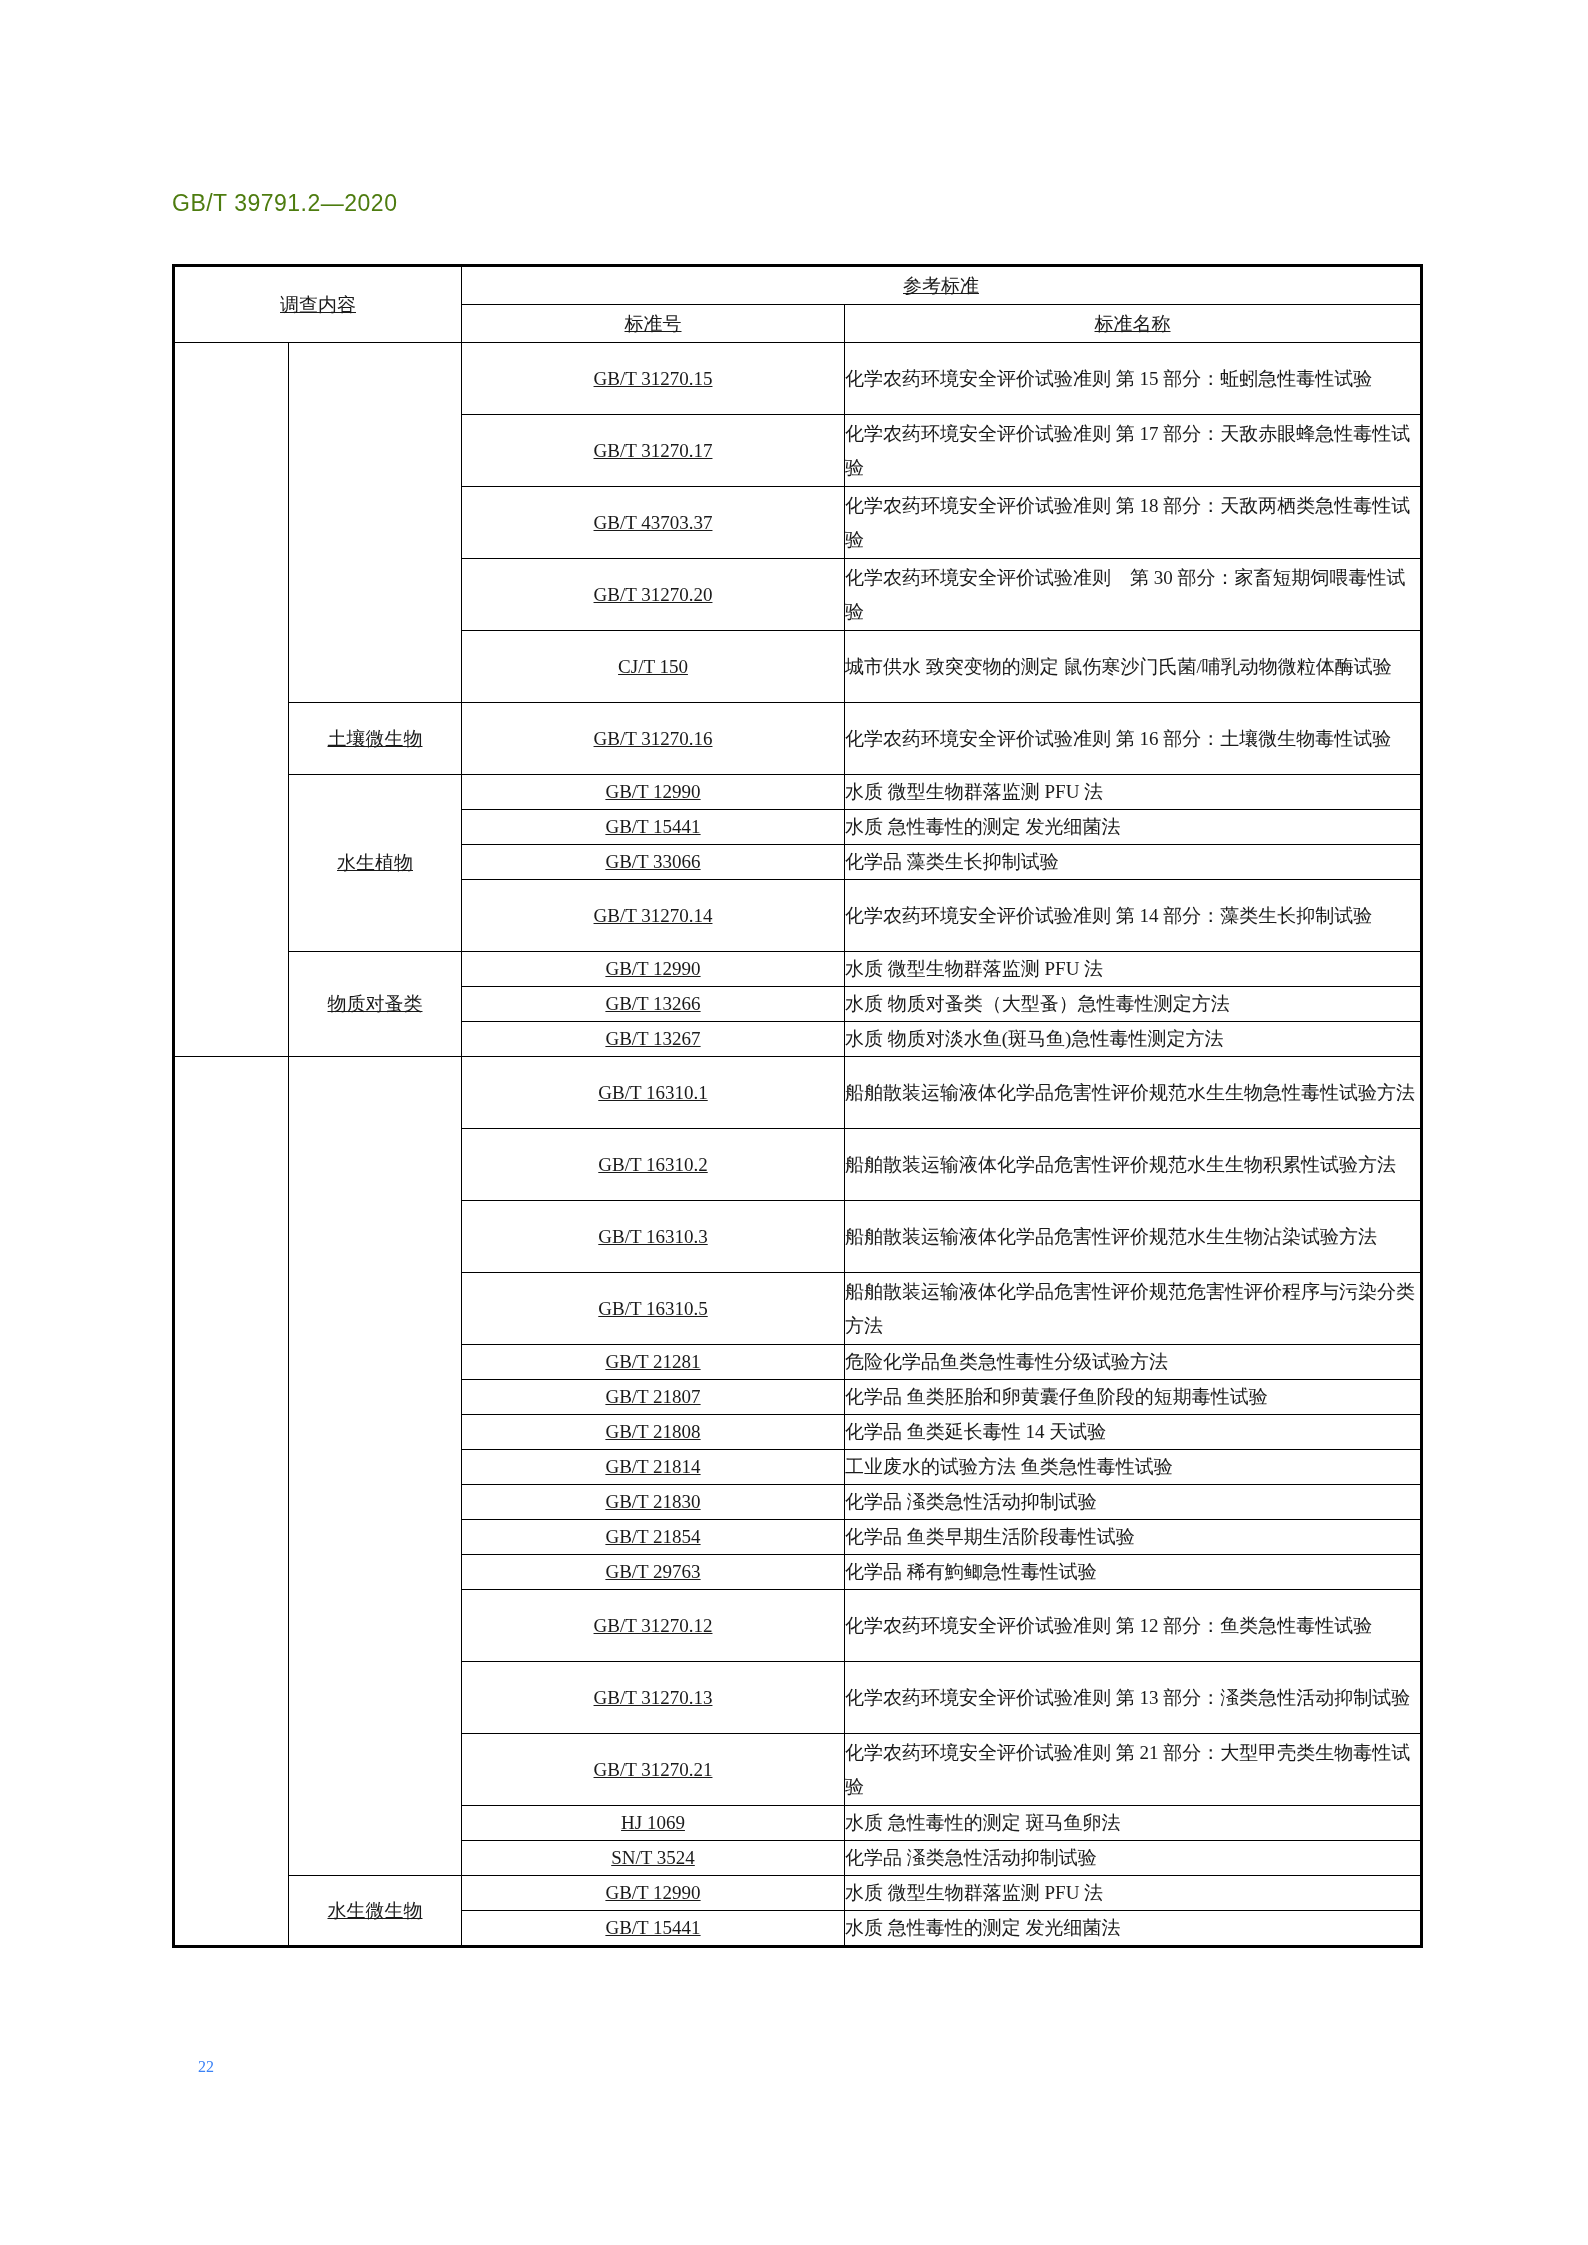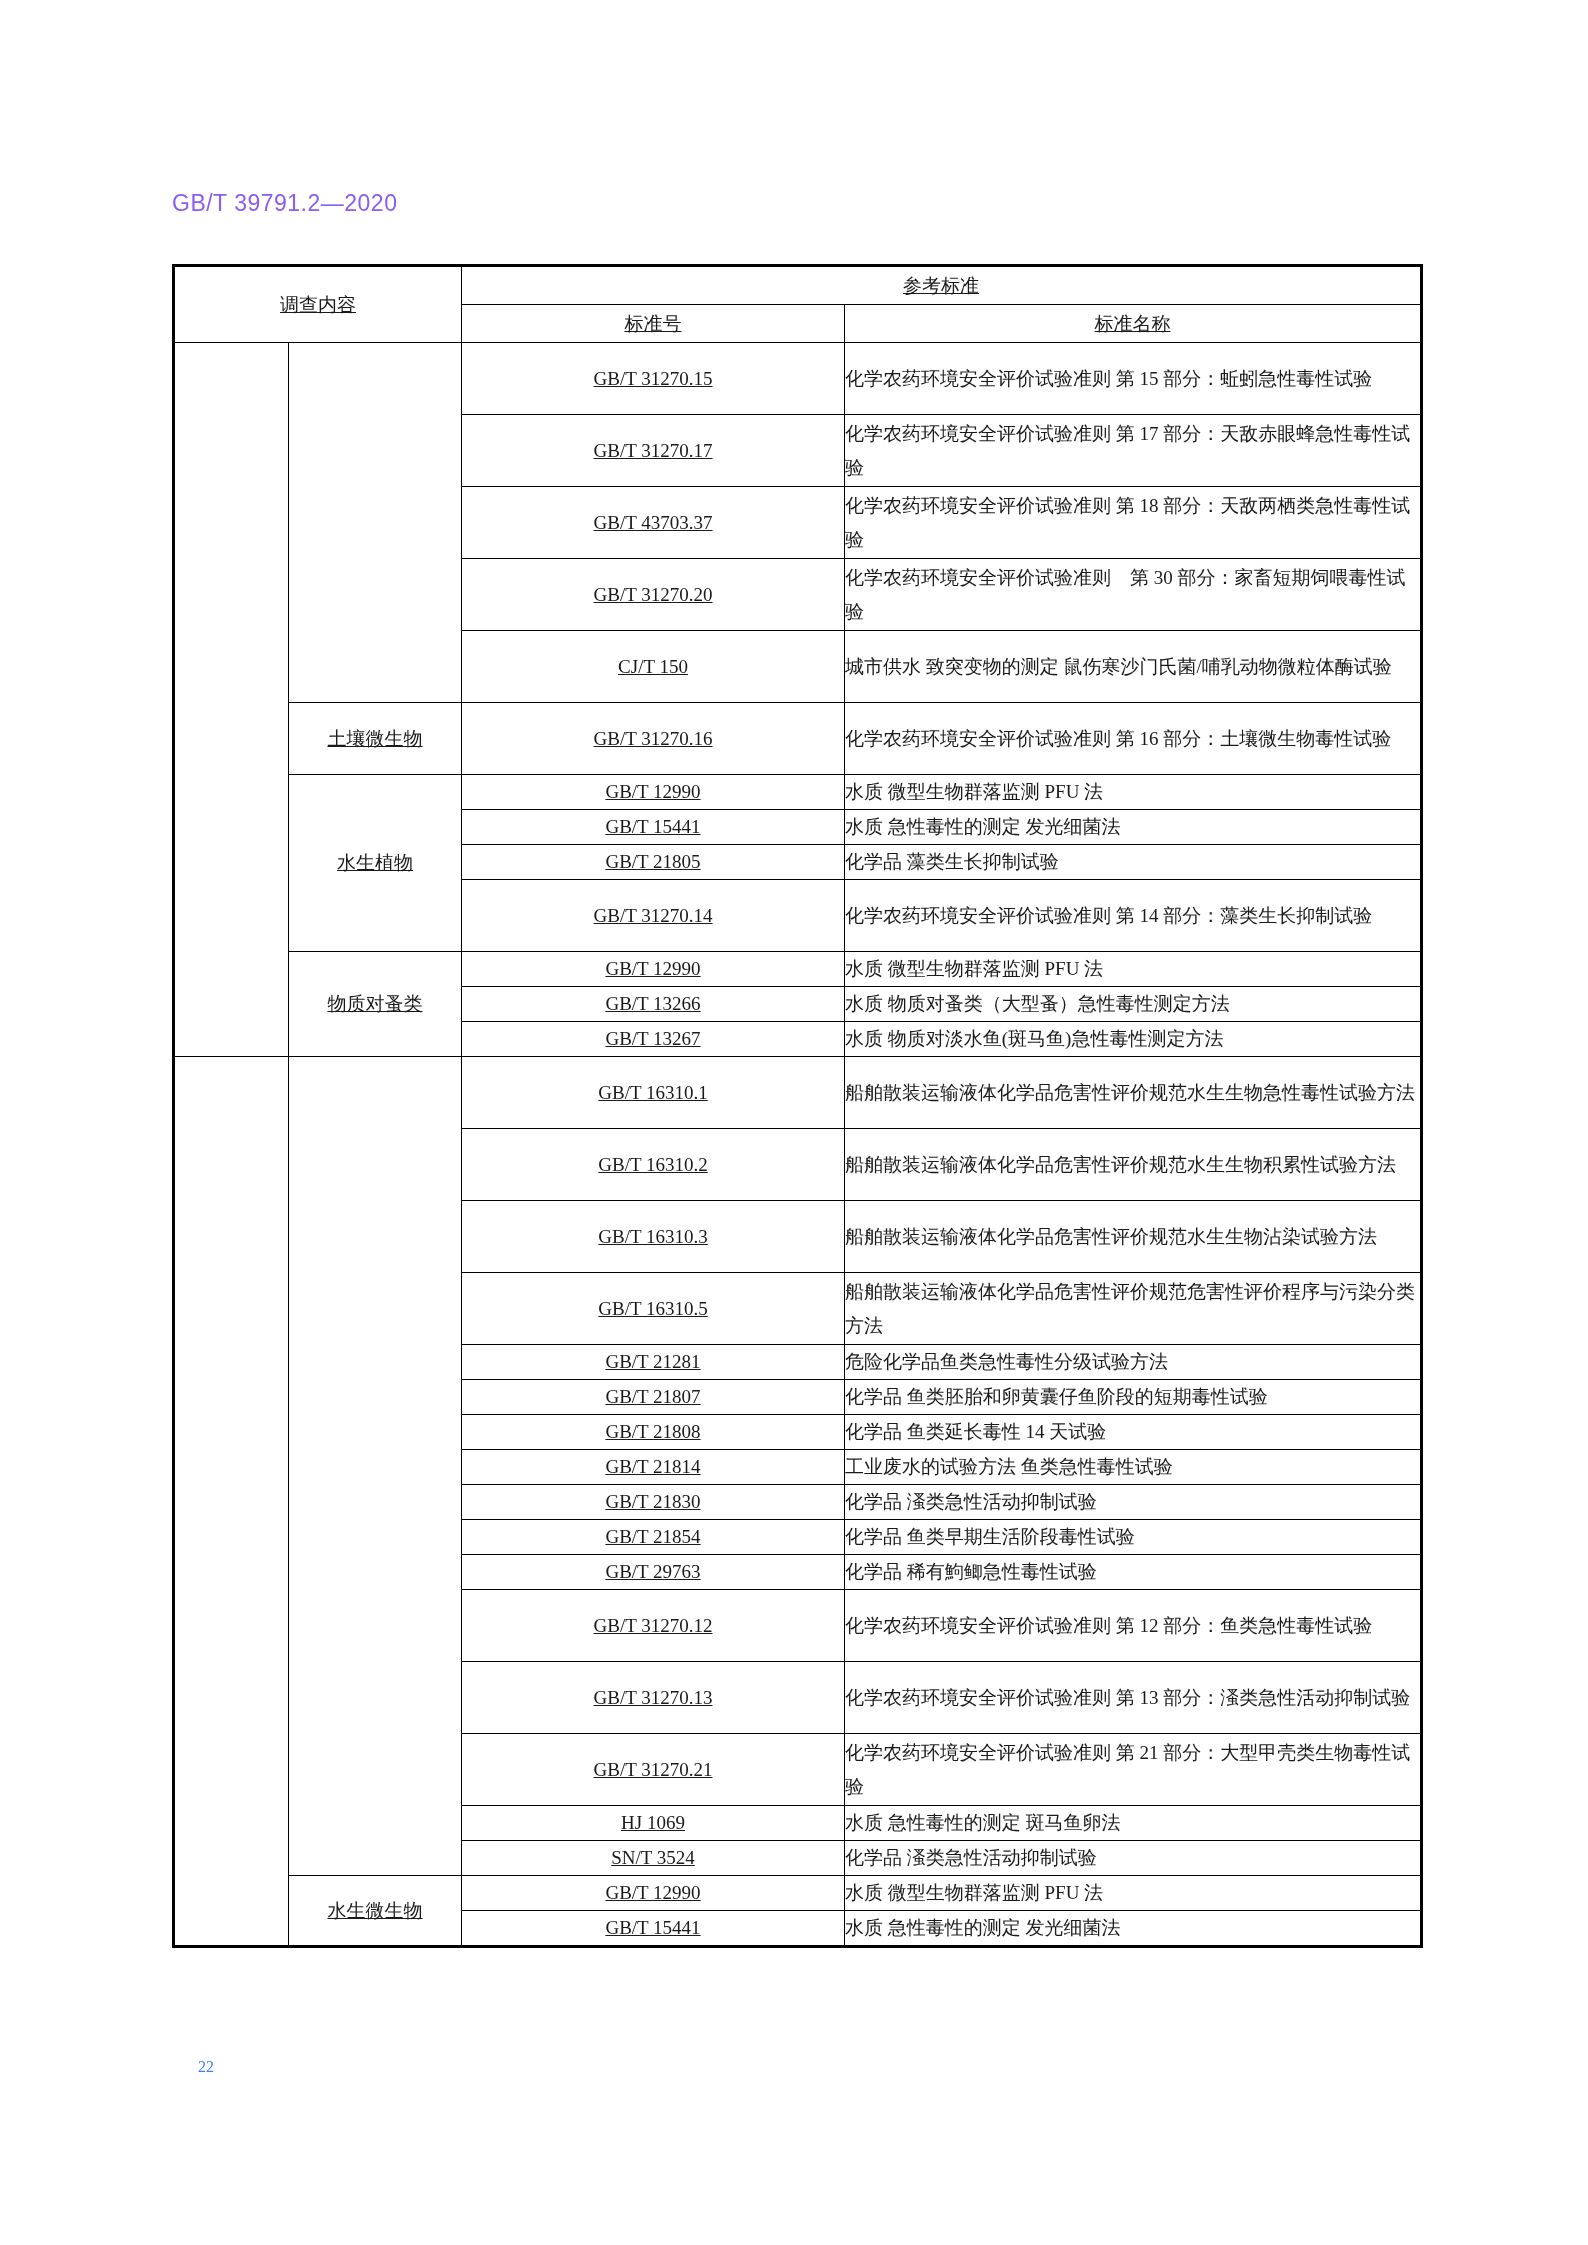"GB/T 39791.2—2020" .doc-code { color: #8b5cf6 -> #4d7c0f }
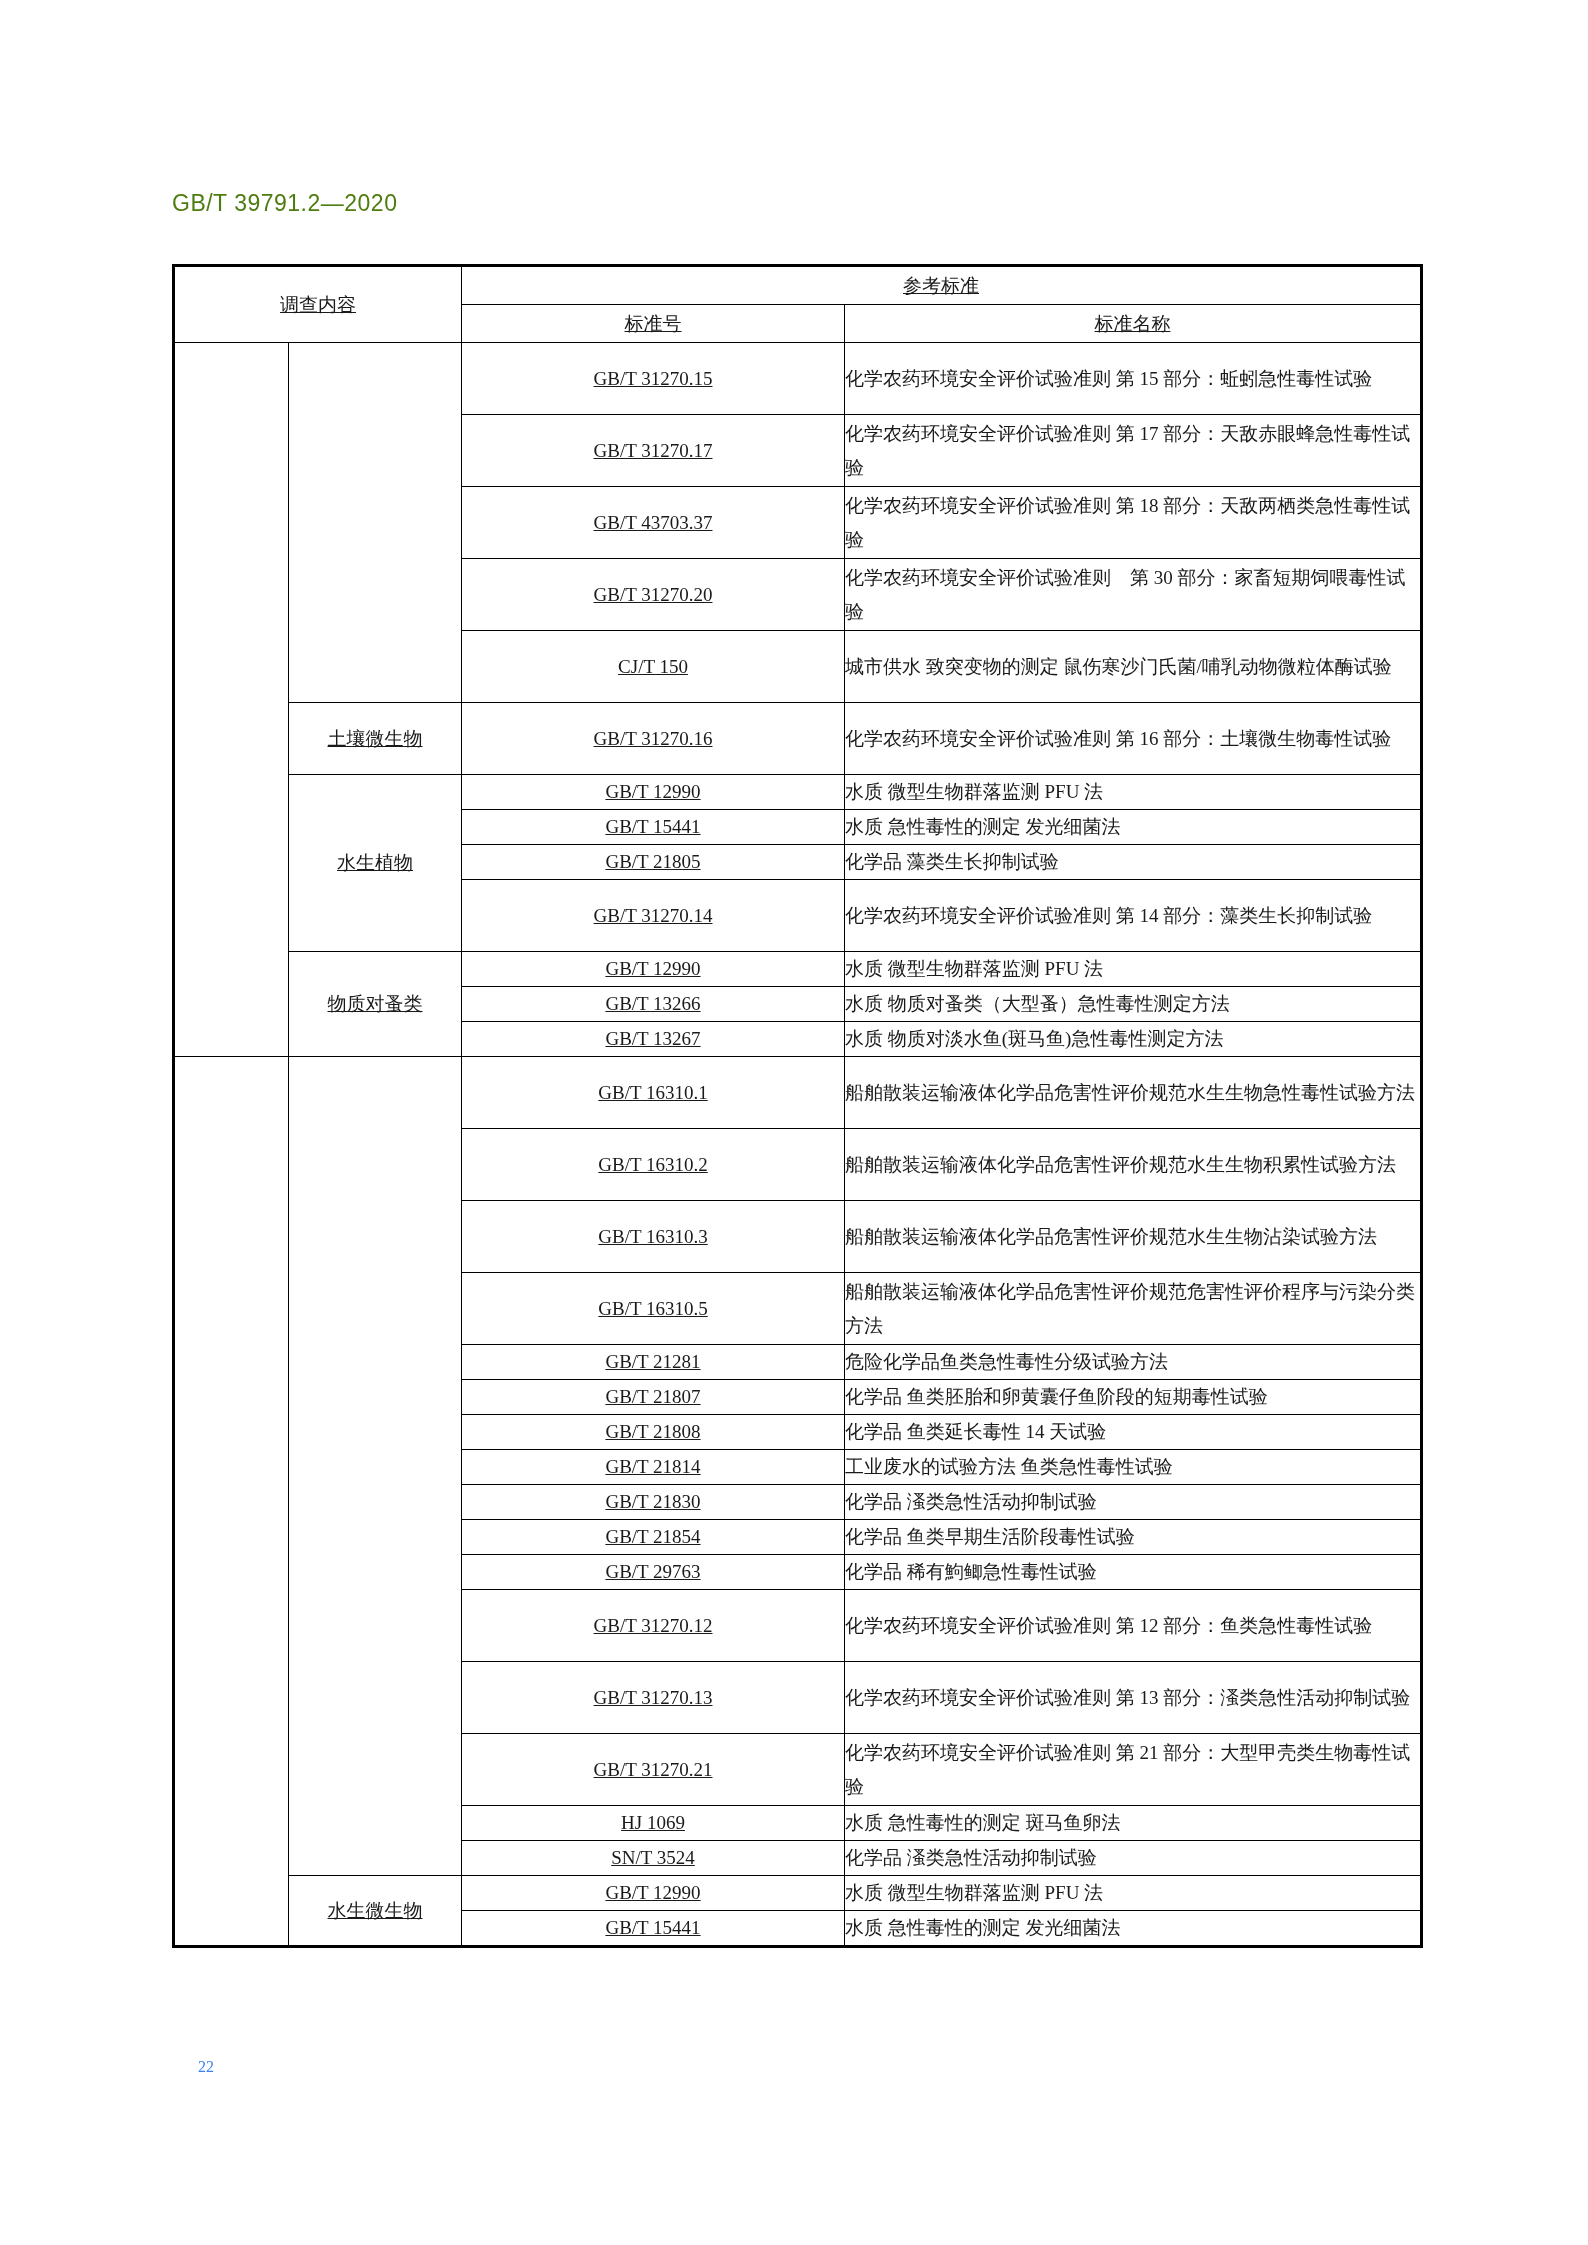"GB/T 21805" td.center { text: 21805 -> 33066 }
